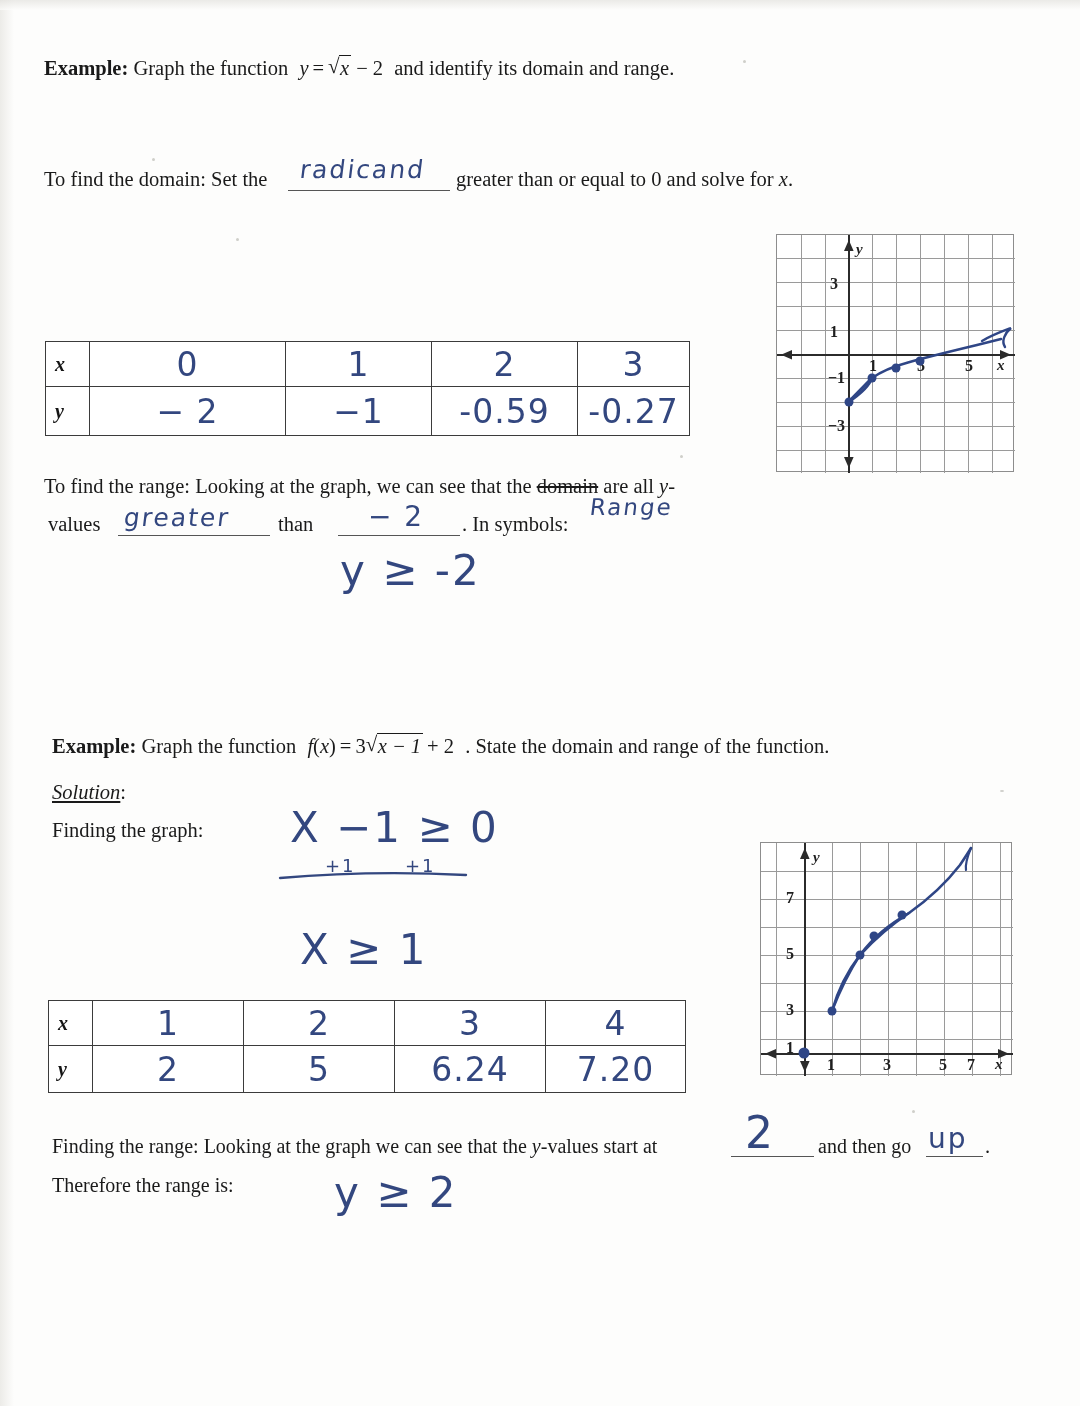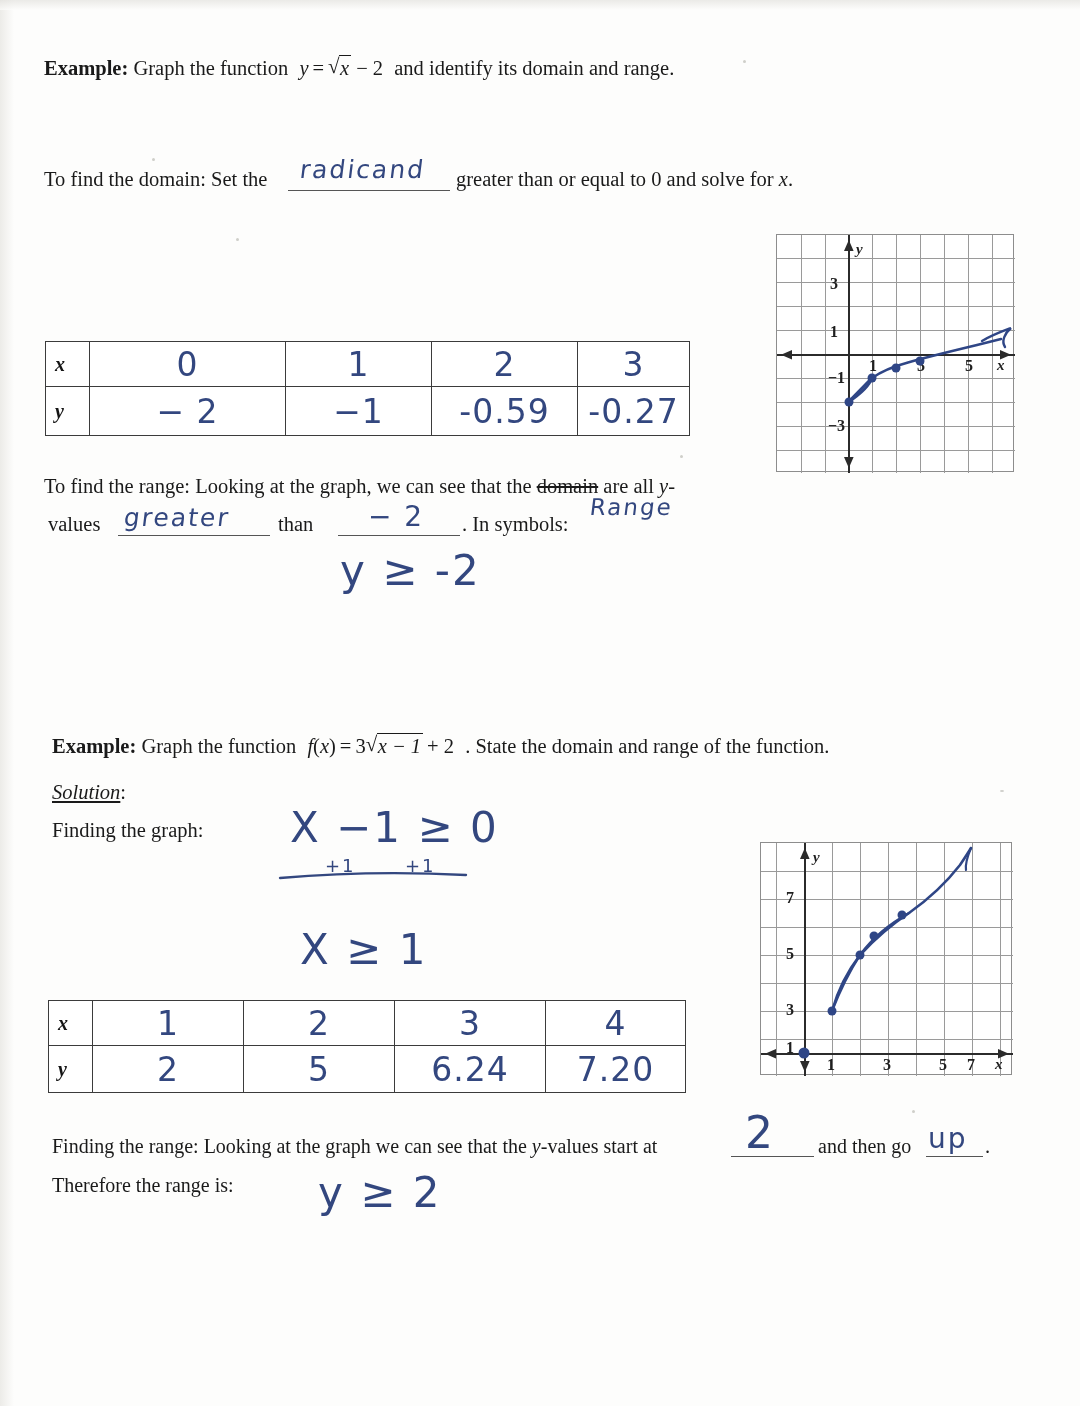"y ≥ 2" div.hw { left: 318px -> 334px }
